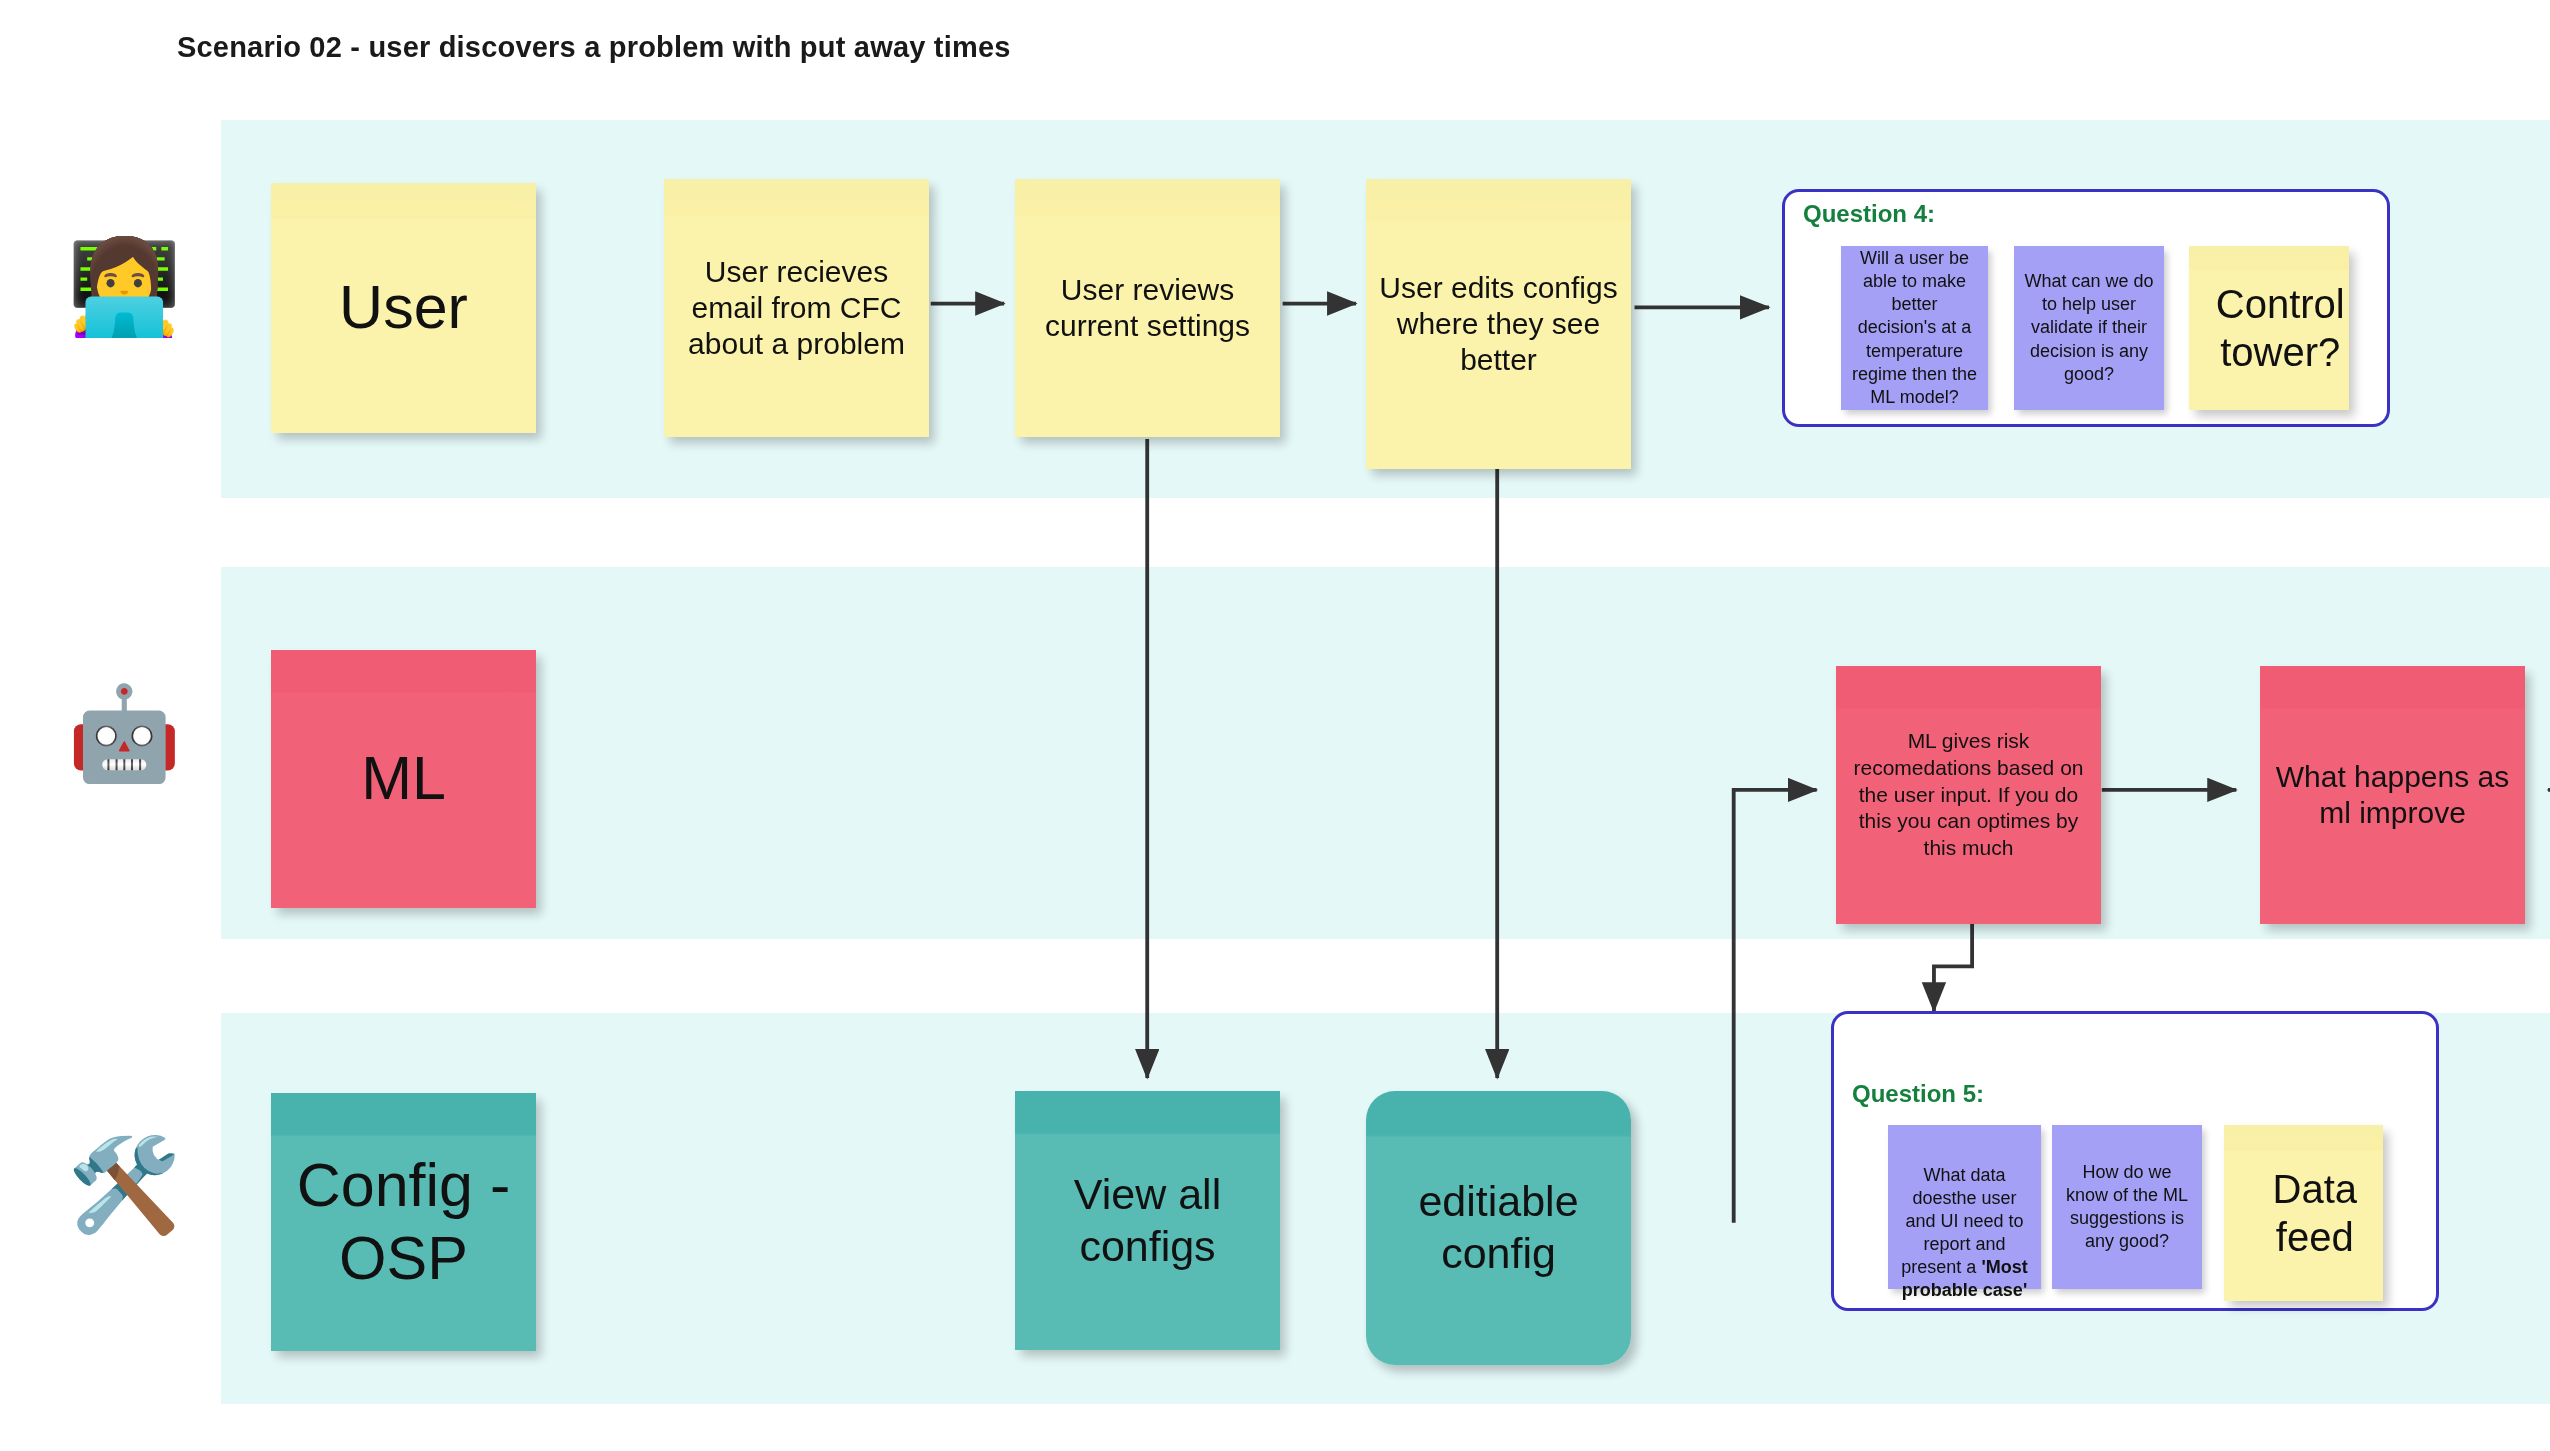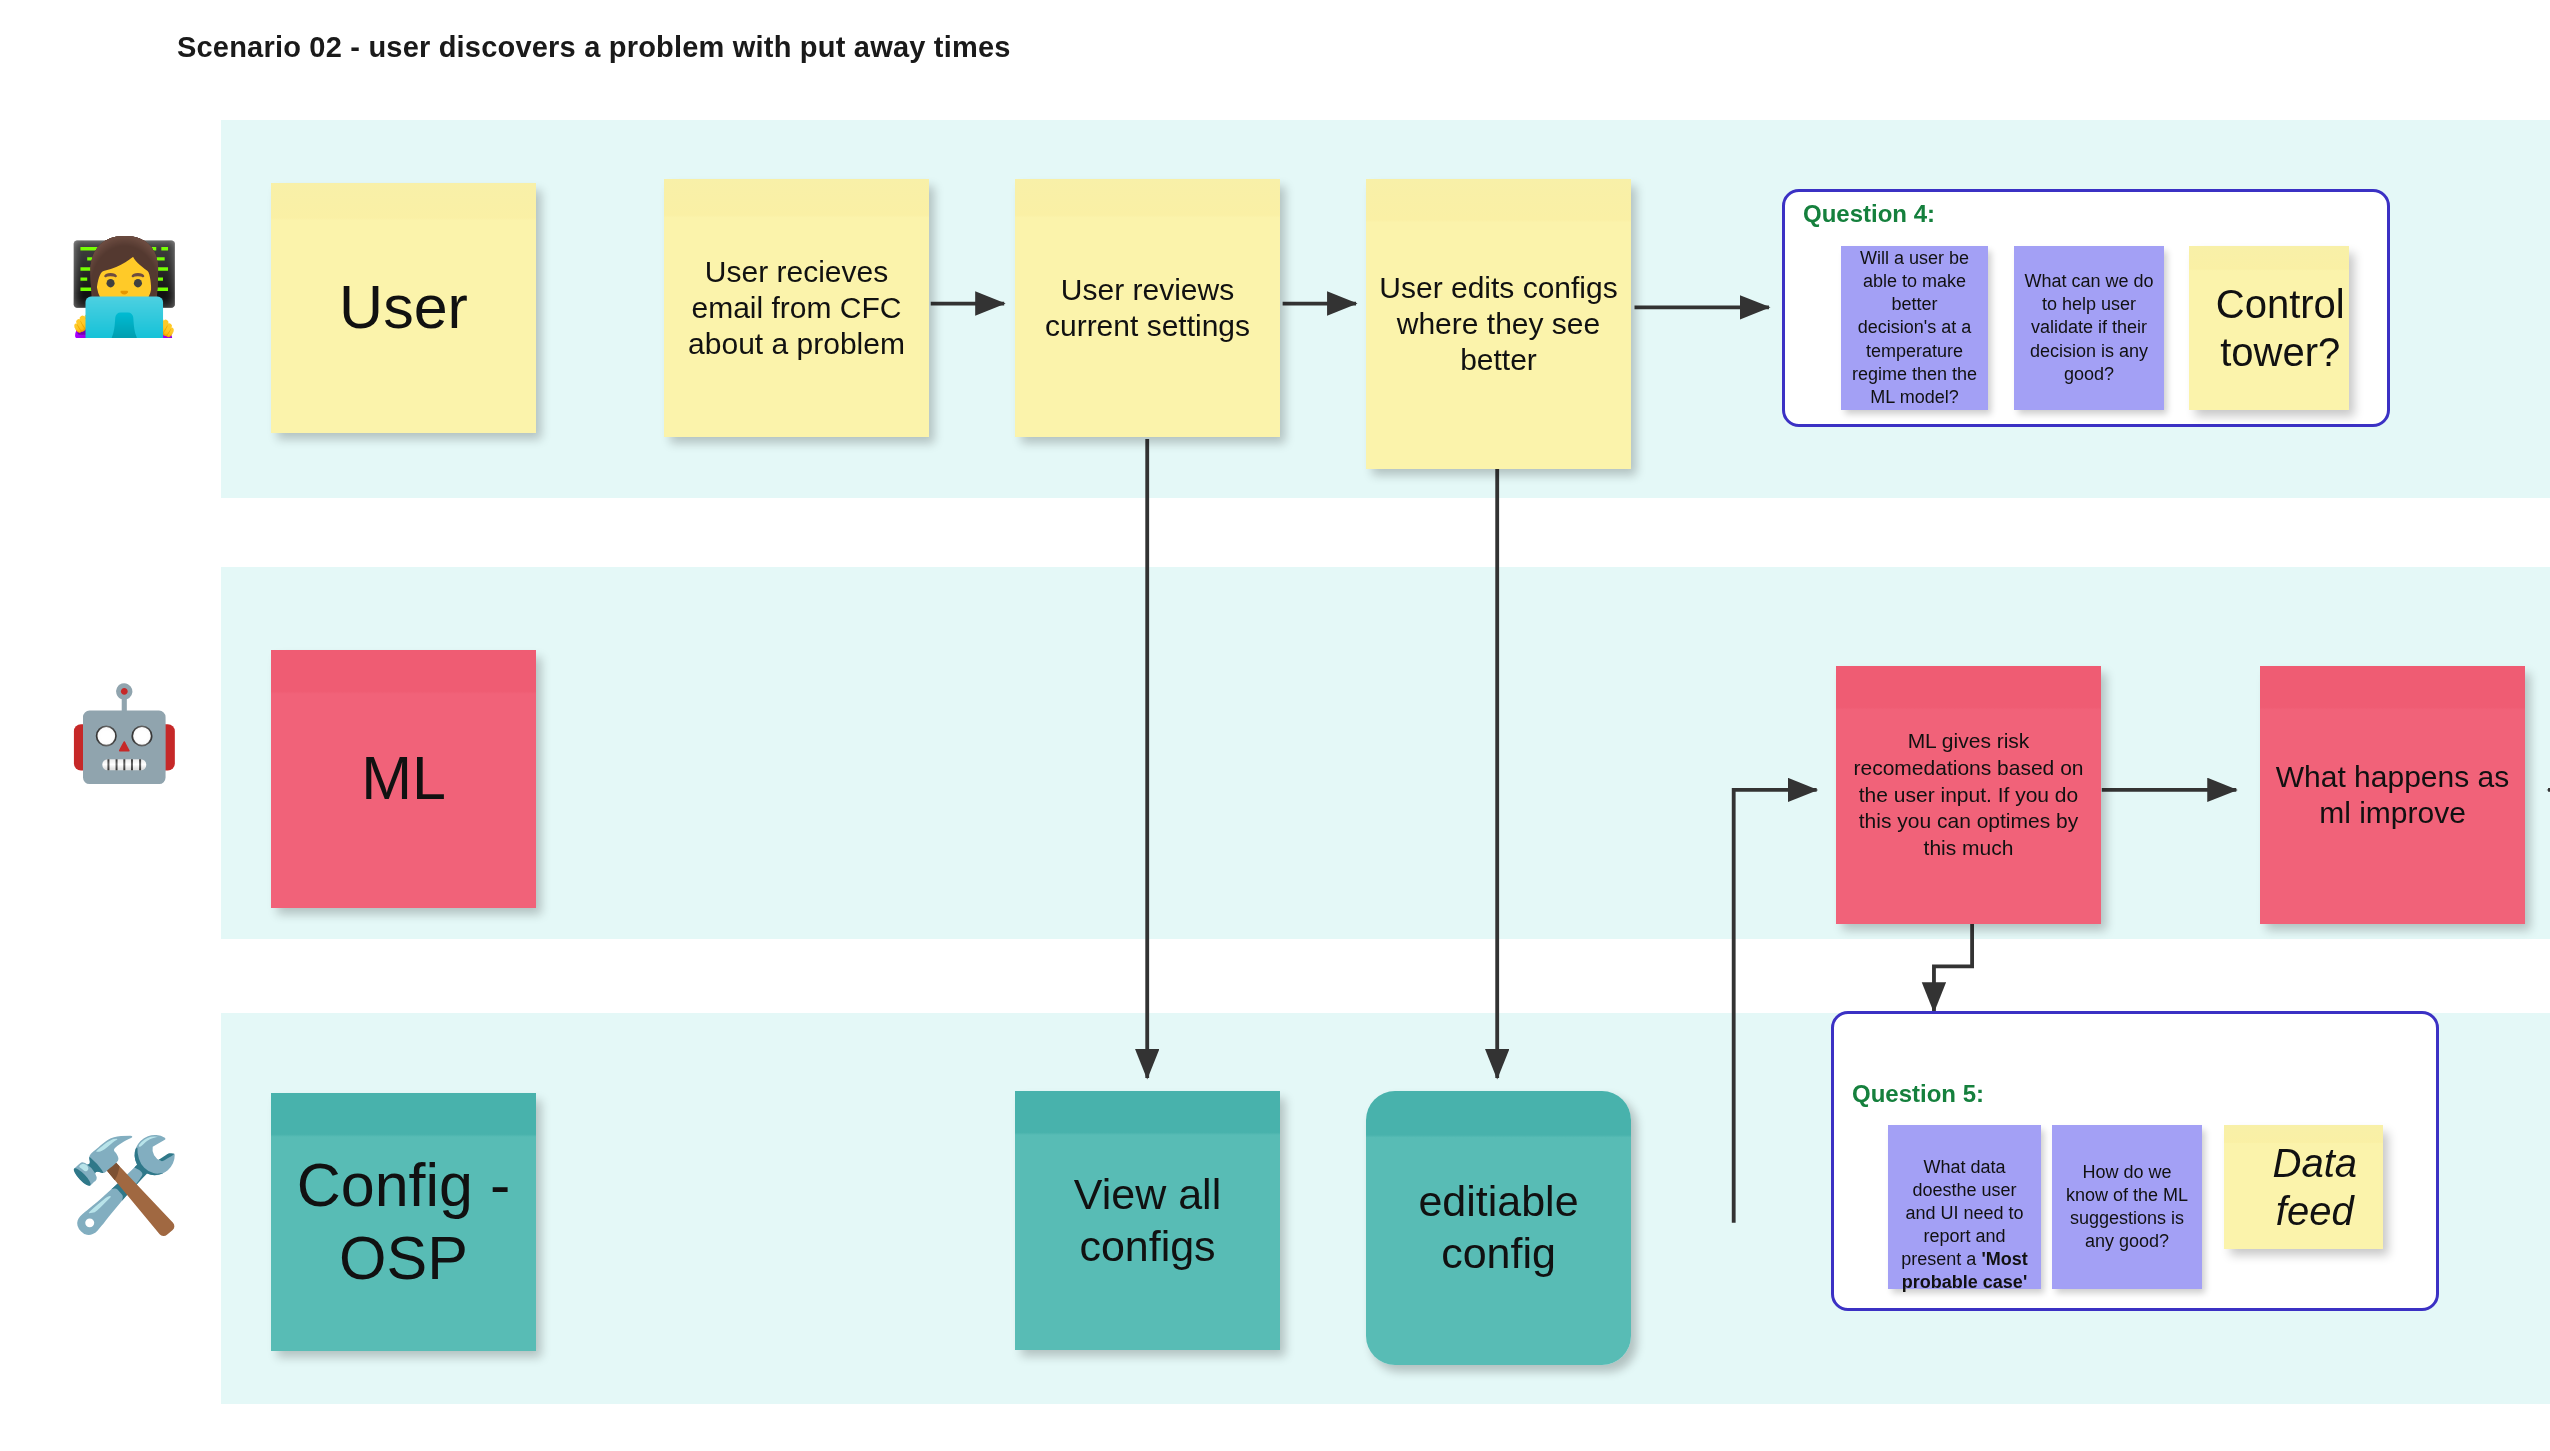"What data doesthe user and" div.note { padding-top: 31px -> 39px }
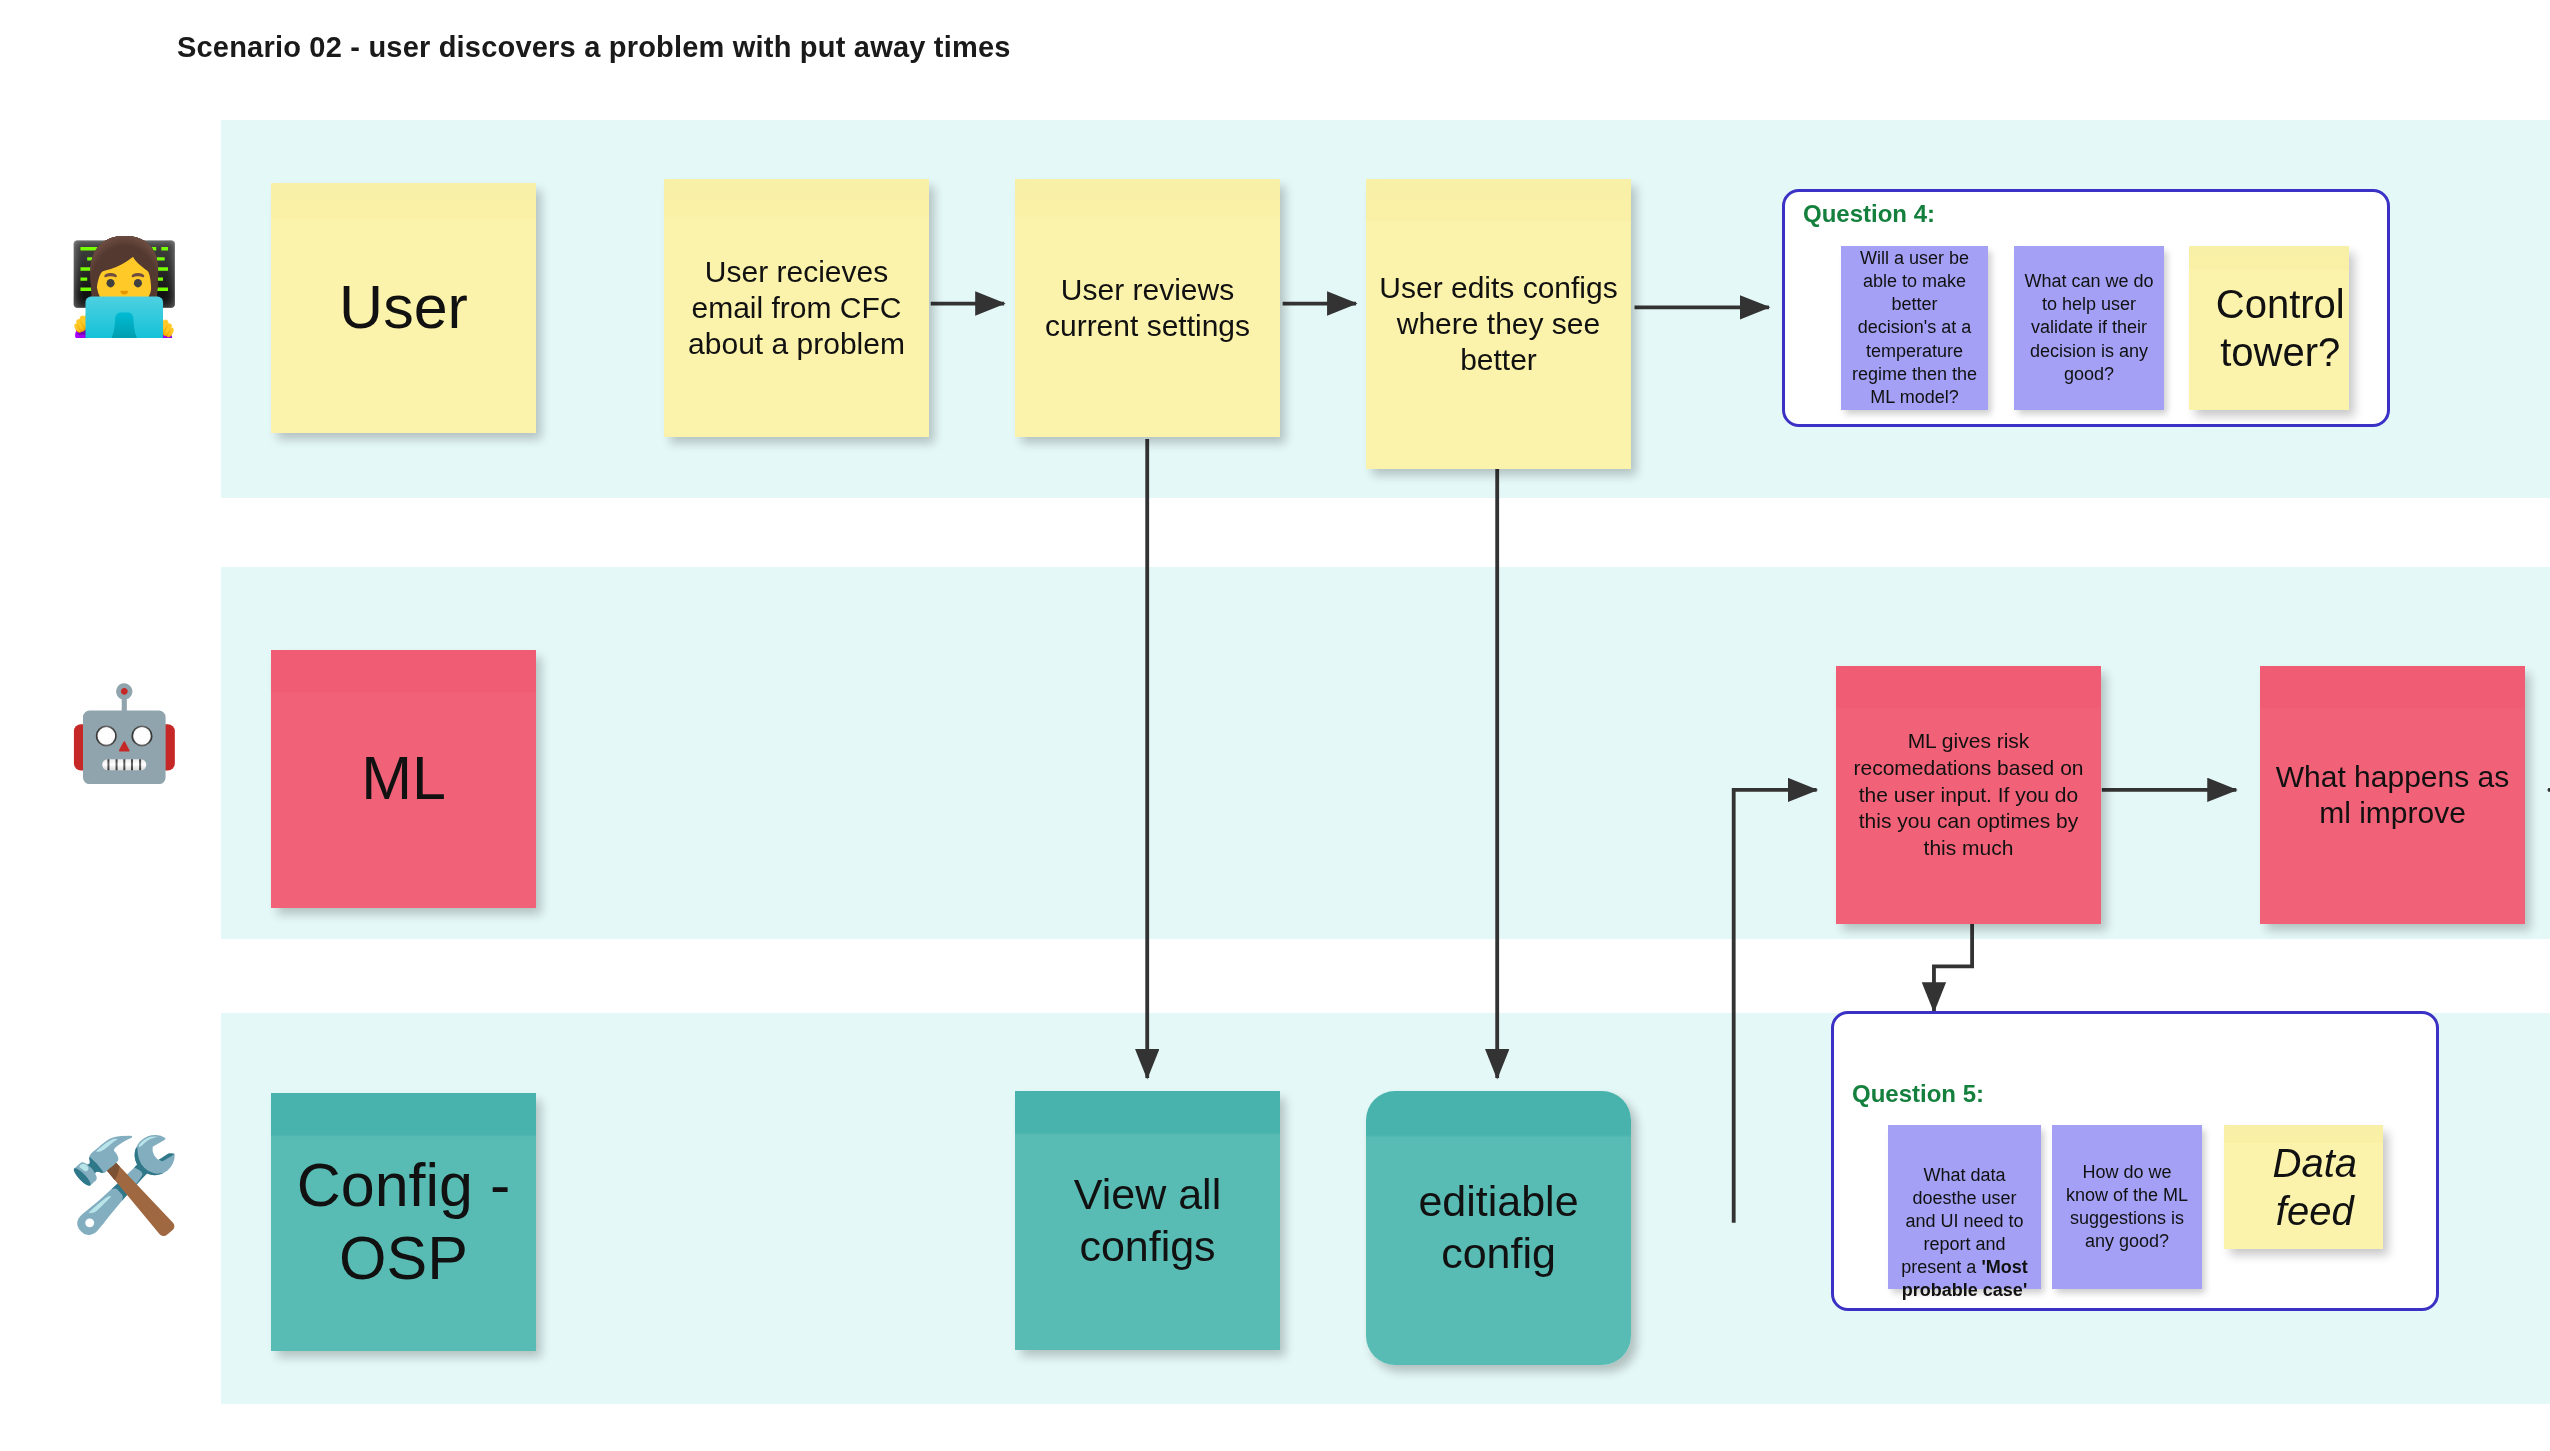"Data feed" div.note { font-style: italic -> none; height: 124px -> 176px }
